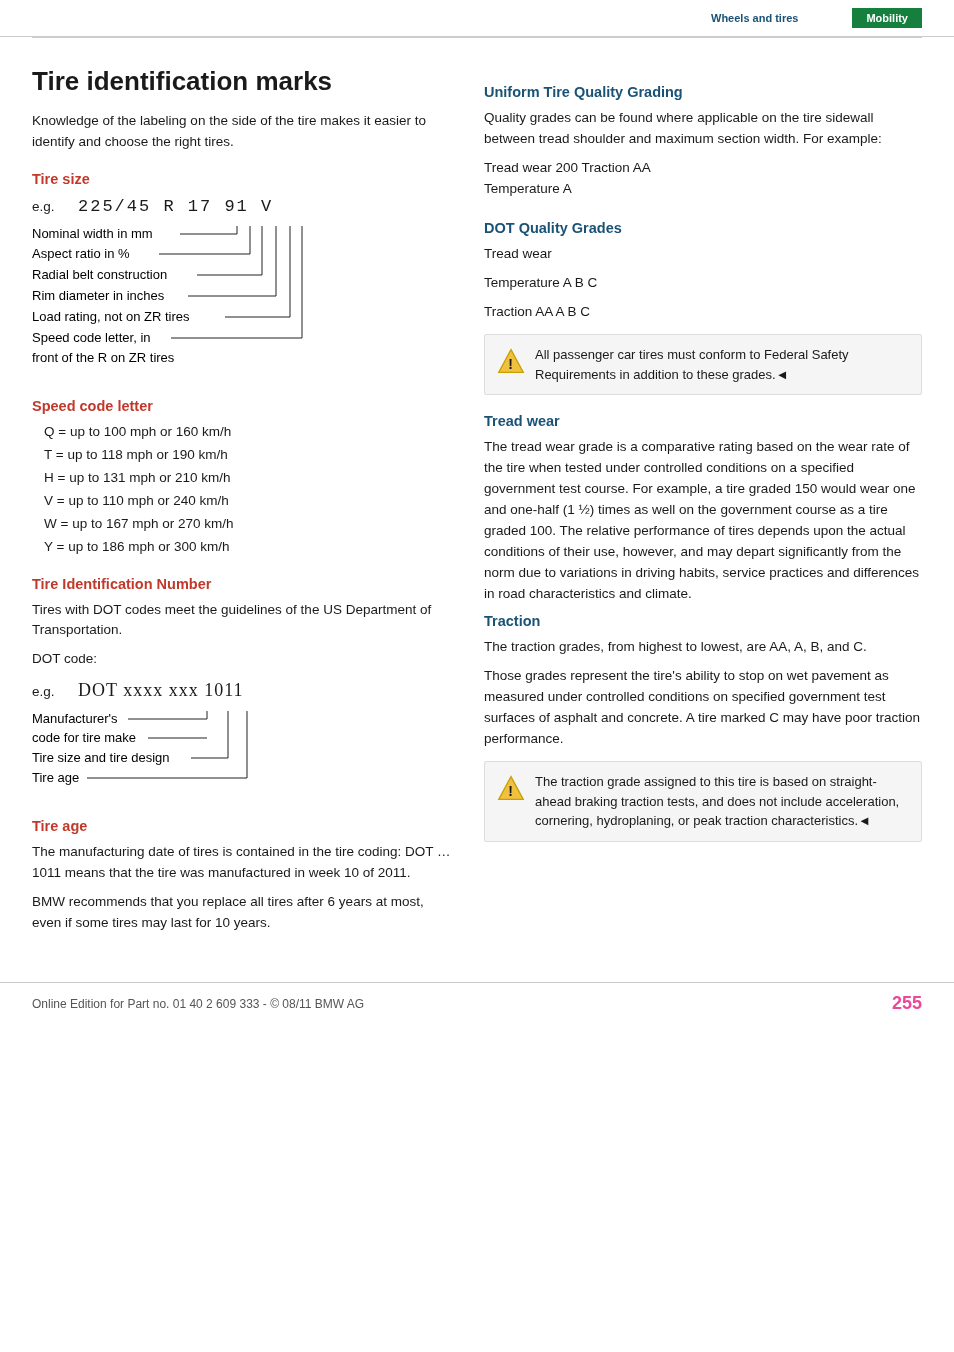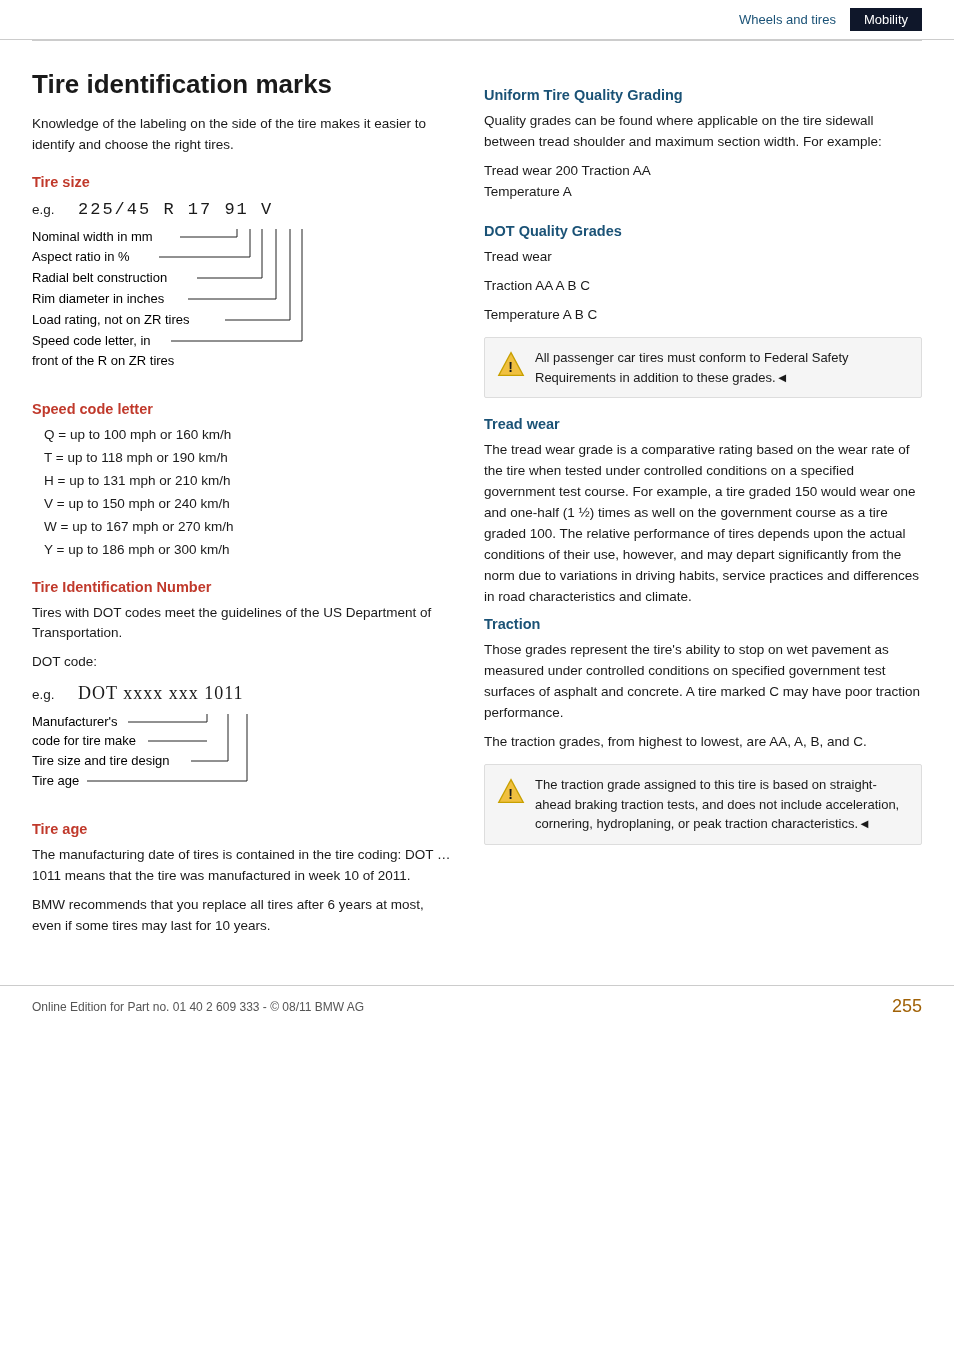"Wheels and tires" .header-nav-item { font-size: 13px -> 11px; font-weight: none -> bold }
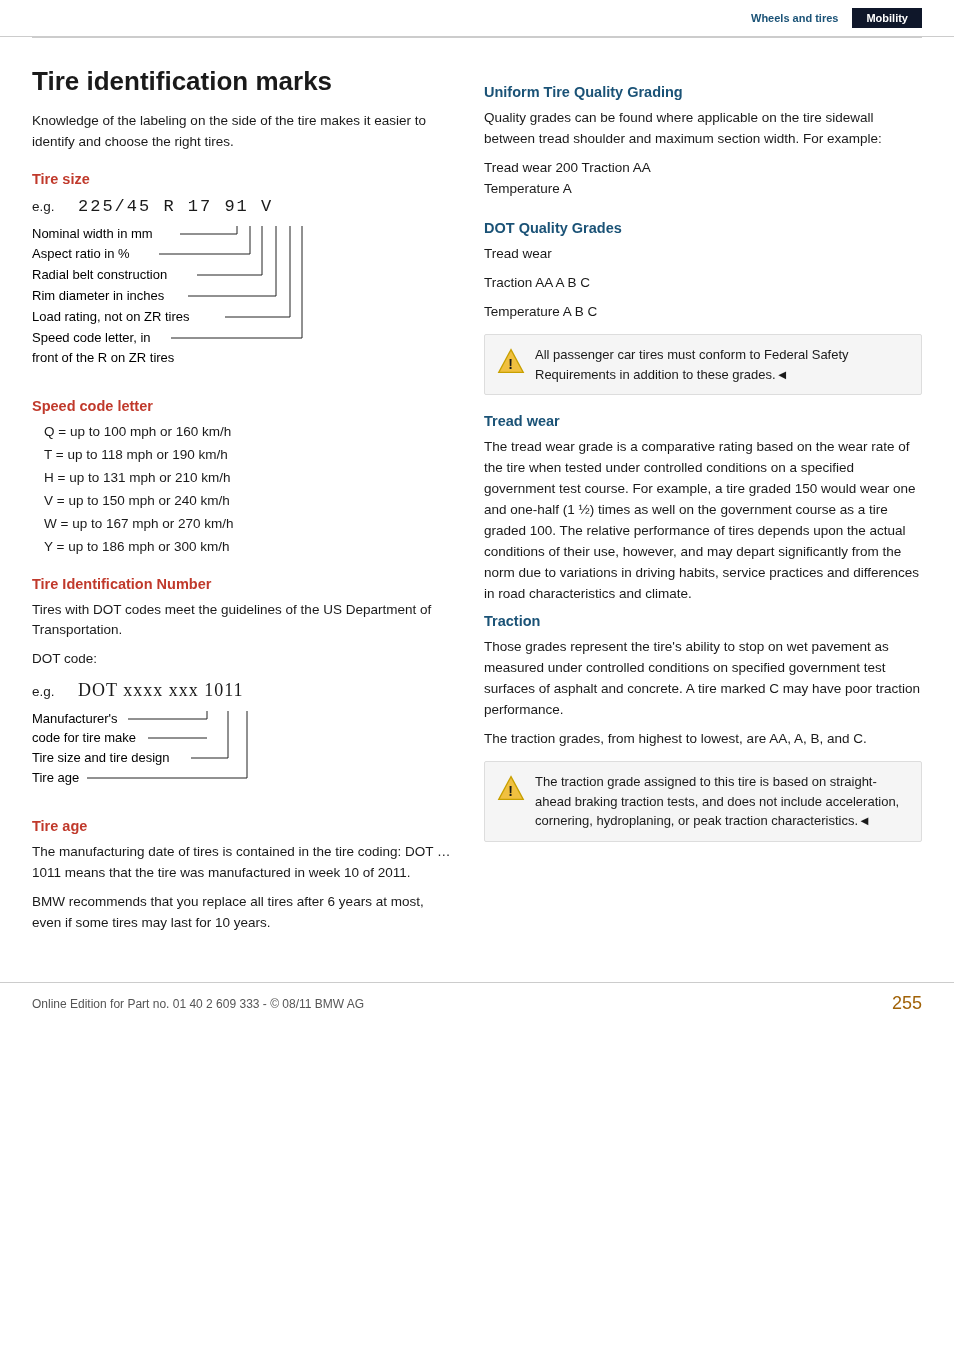"Mobility" .header-nav-item.active { background: #0f172a -> #15803d; margin-left: none -> 40px }
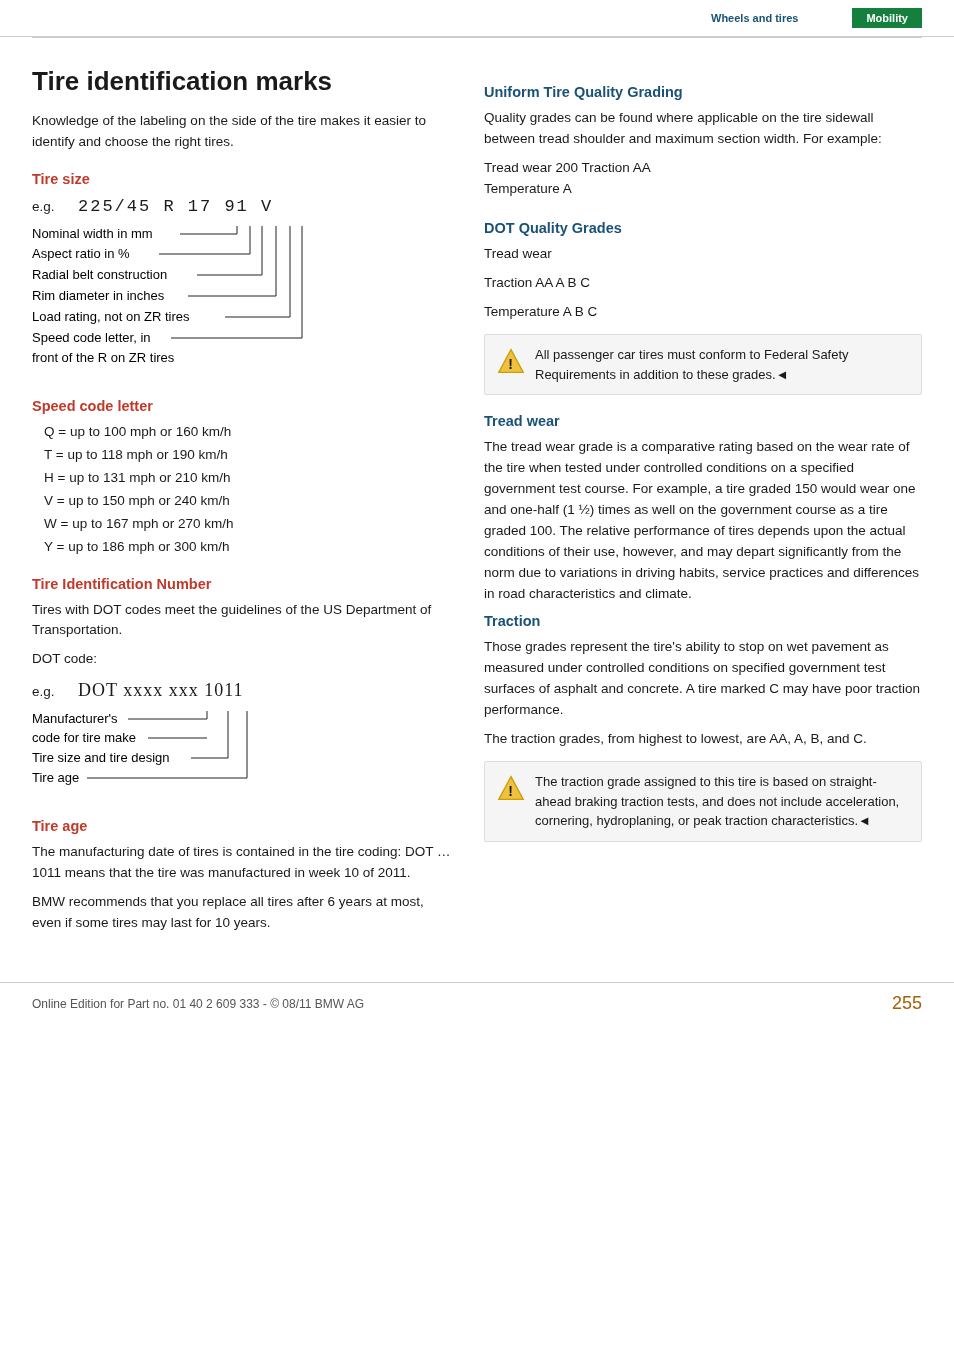"Traction AA A B C" p { order: before "Temperature A B C" -> after "Temperature A B C" }
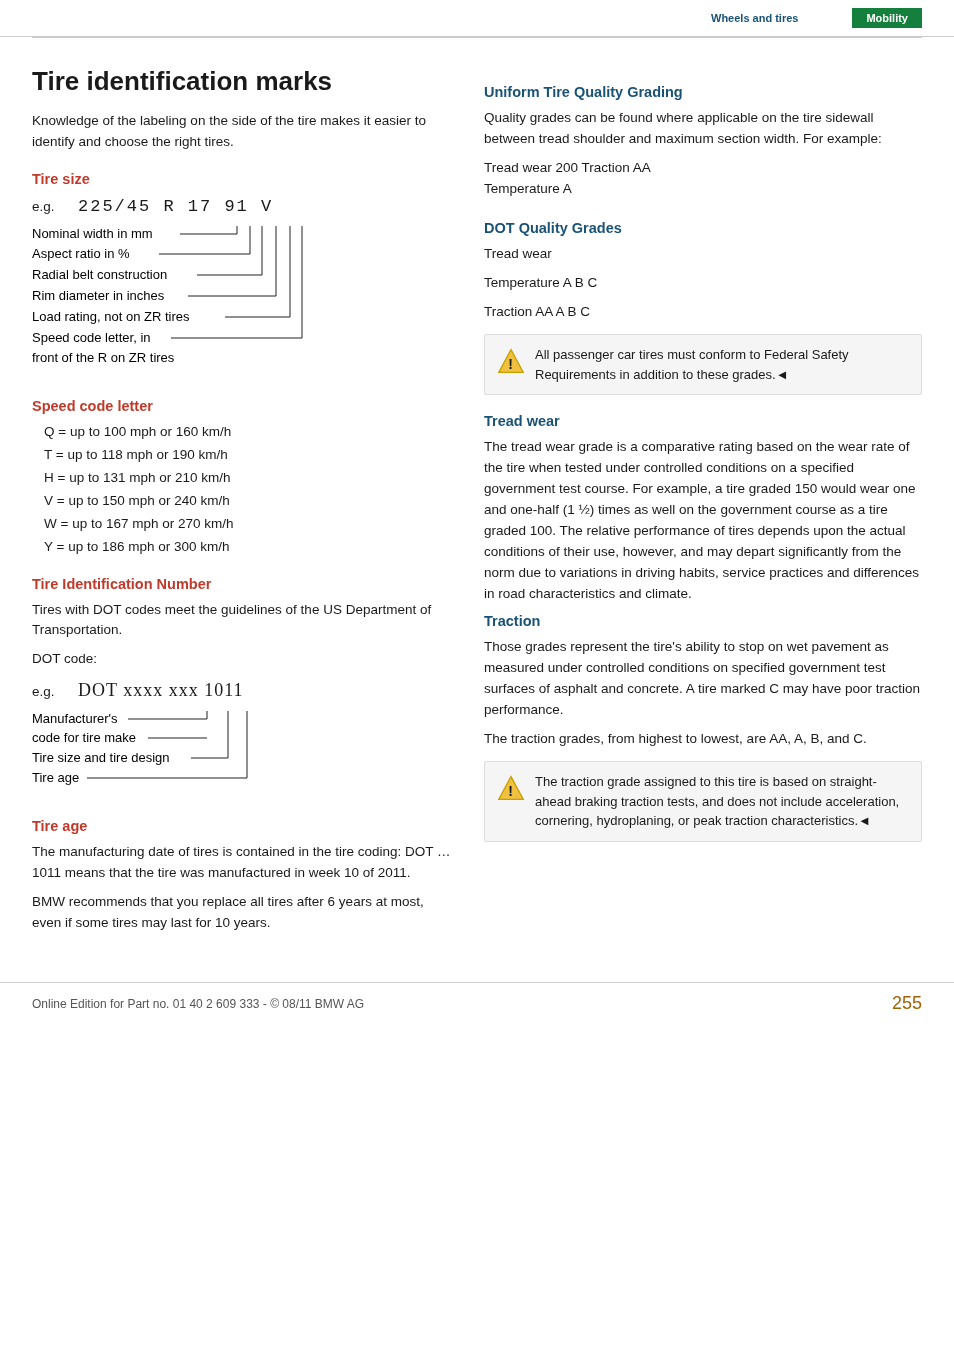"V = up to 150" p { text: 150 -> 110 }
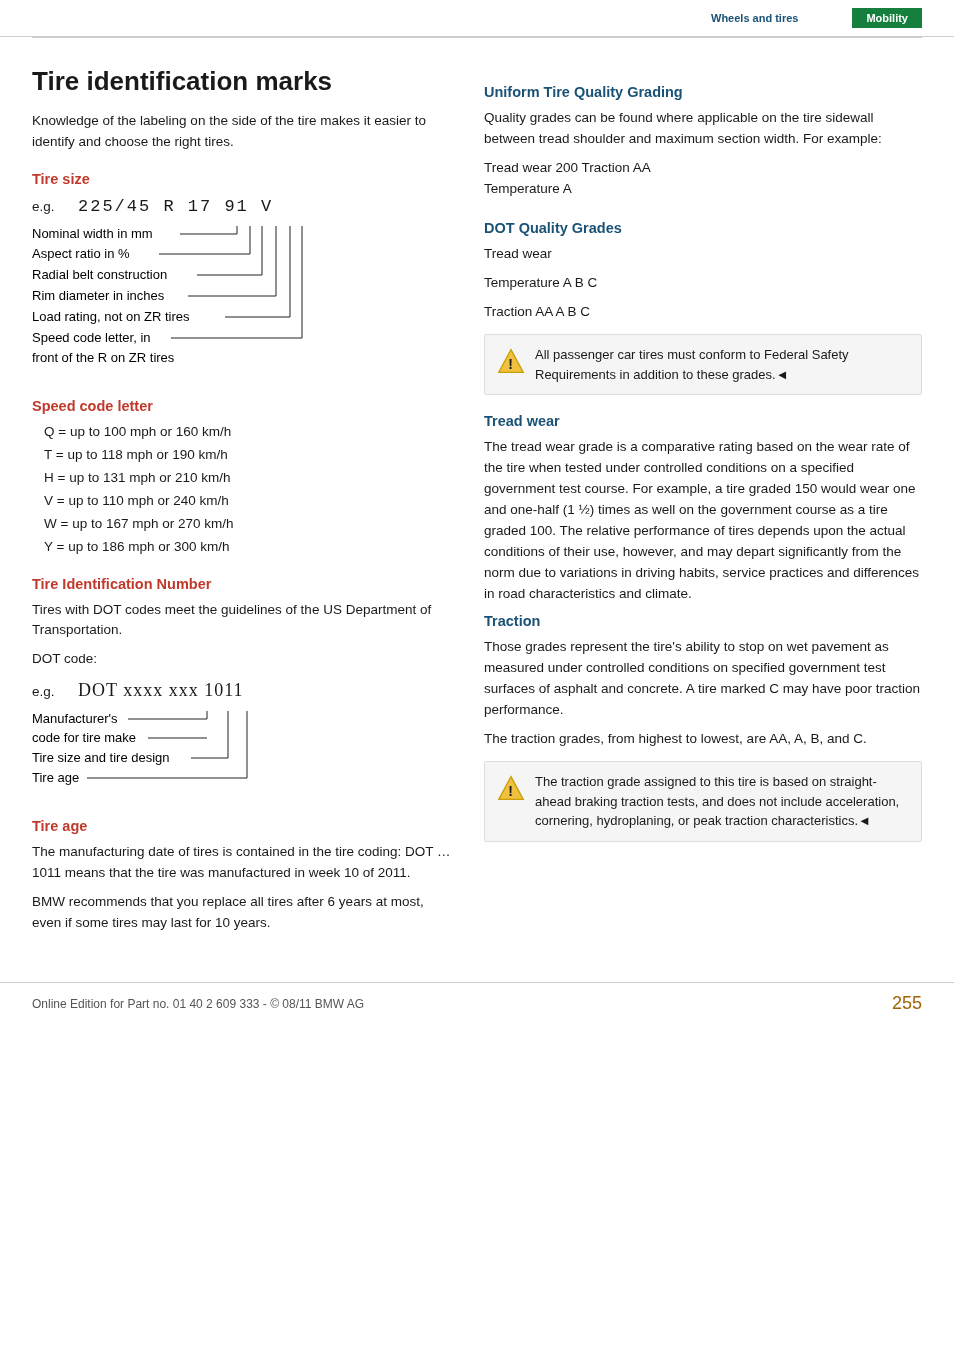"Those grades represent the tire's" p { order: before "The traction grades, from highest" -> after "The traction grades, from highest" }
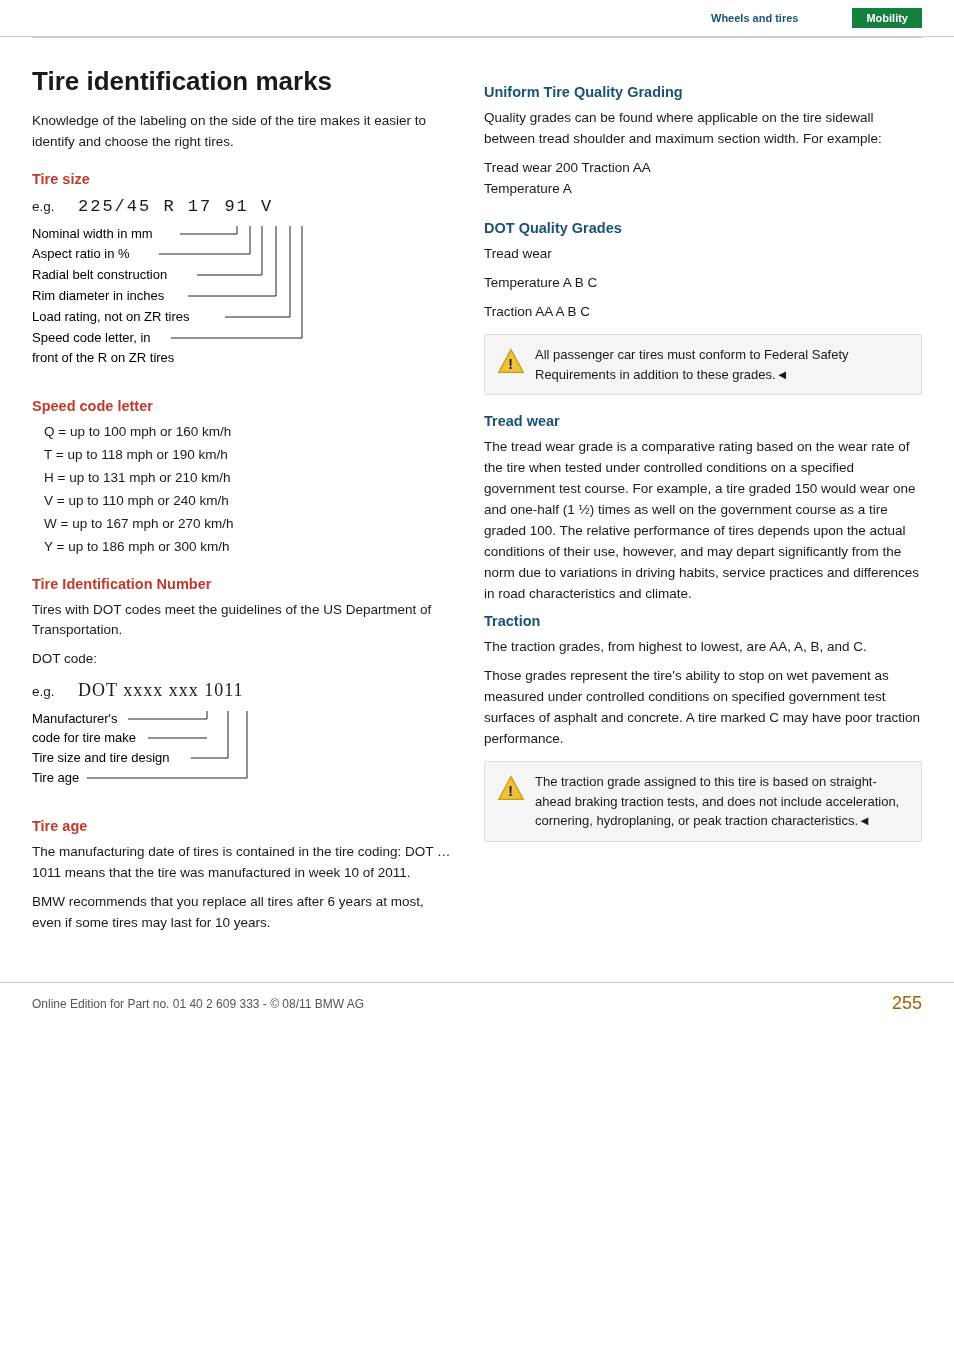"255" .footer-page-num { color: #a16207 -> #ec4899; font-weight: normal -> bold }
